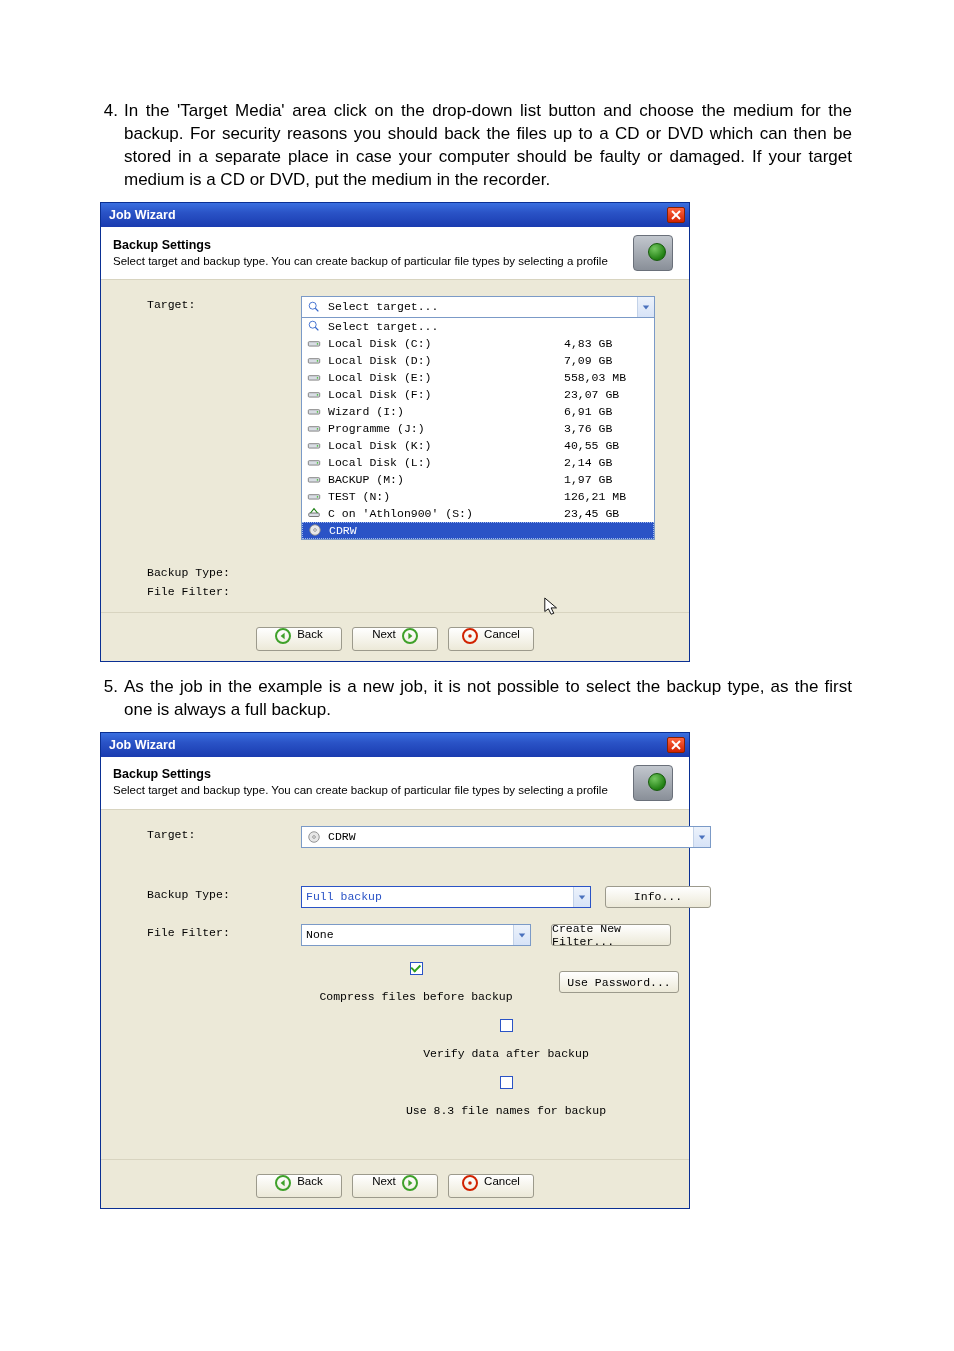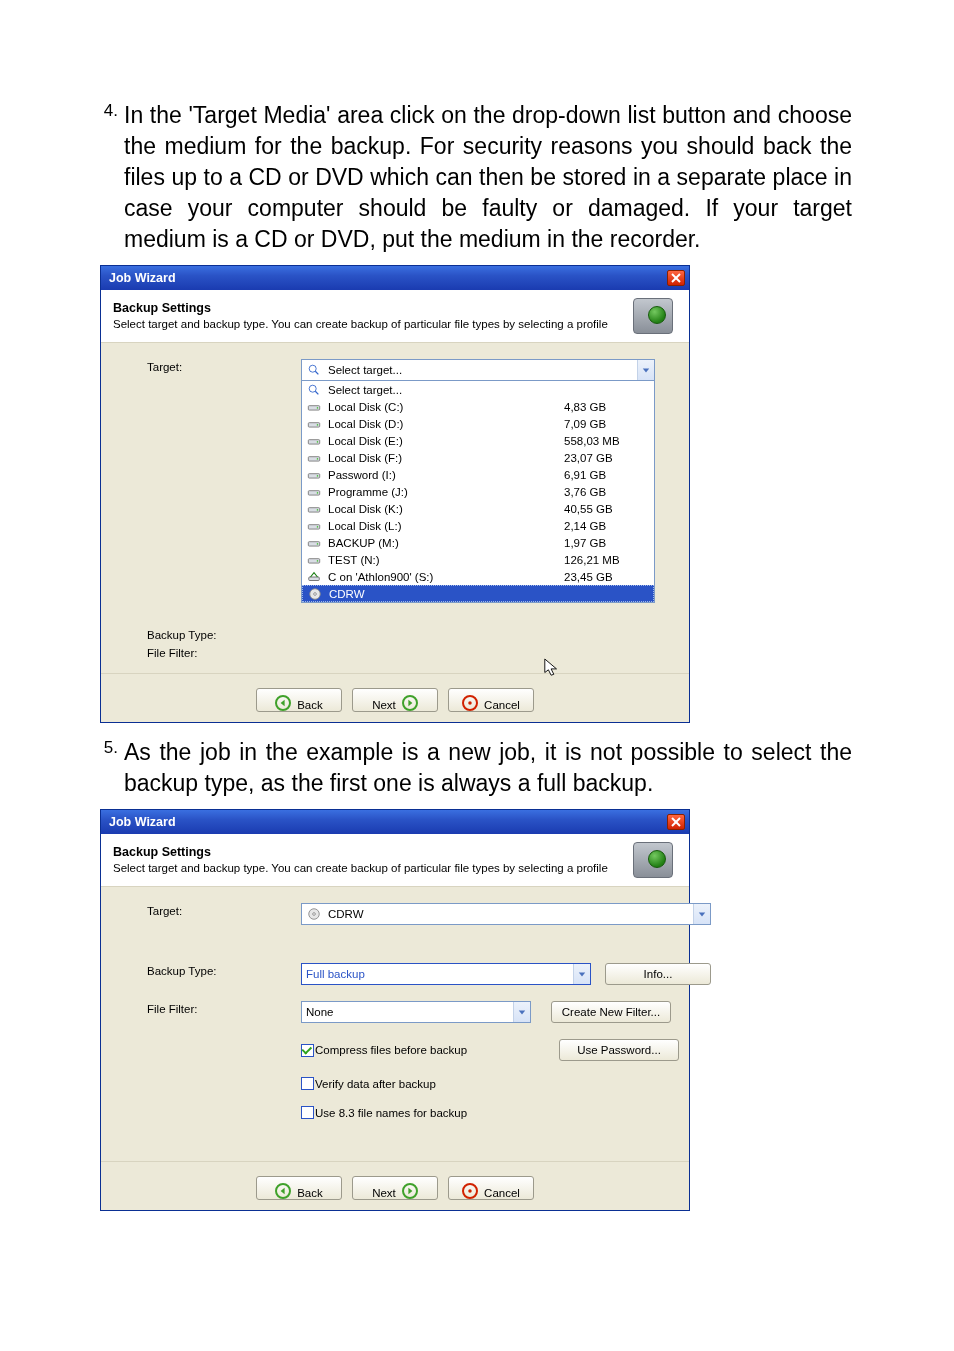"In the 'Target Media' area" .step-text { font-size: 23px -> 17px }
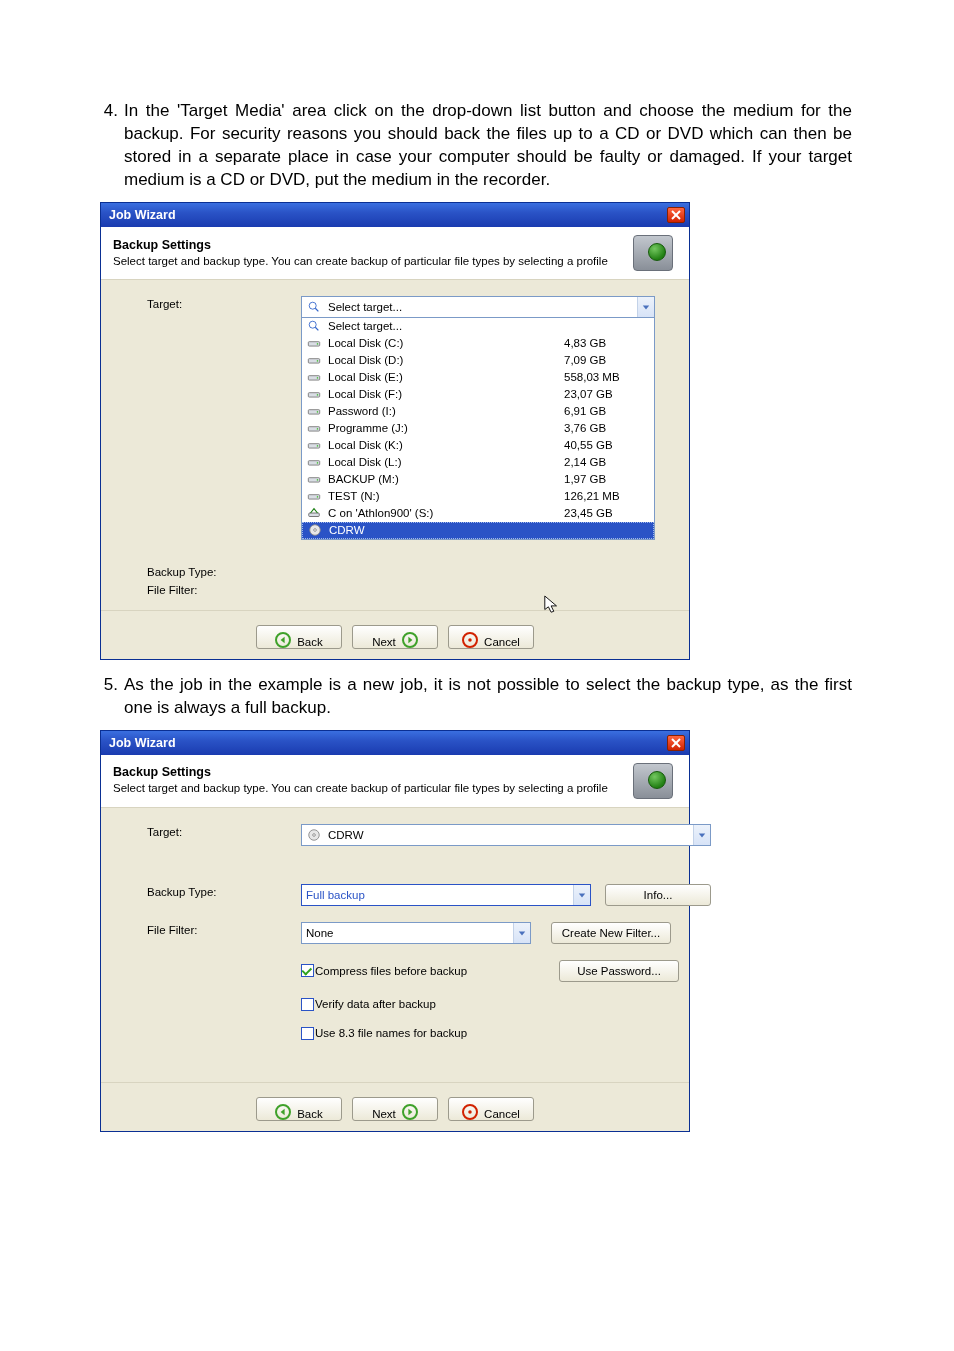"Target:" .form-grid { font-family: none -> Liberation Mono, monospace }
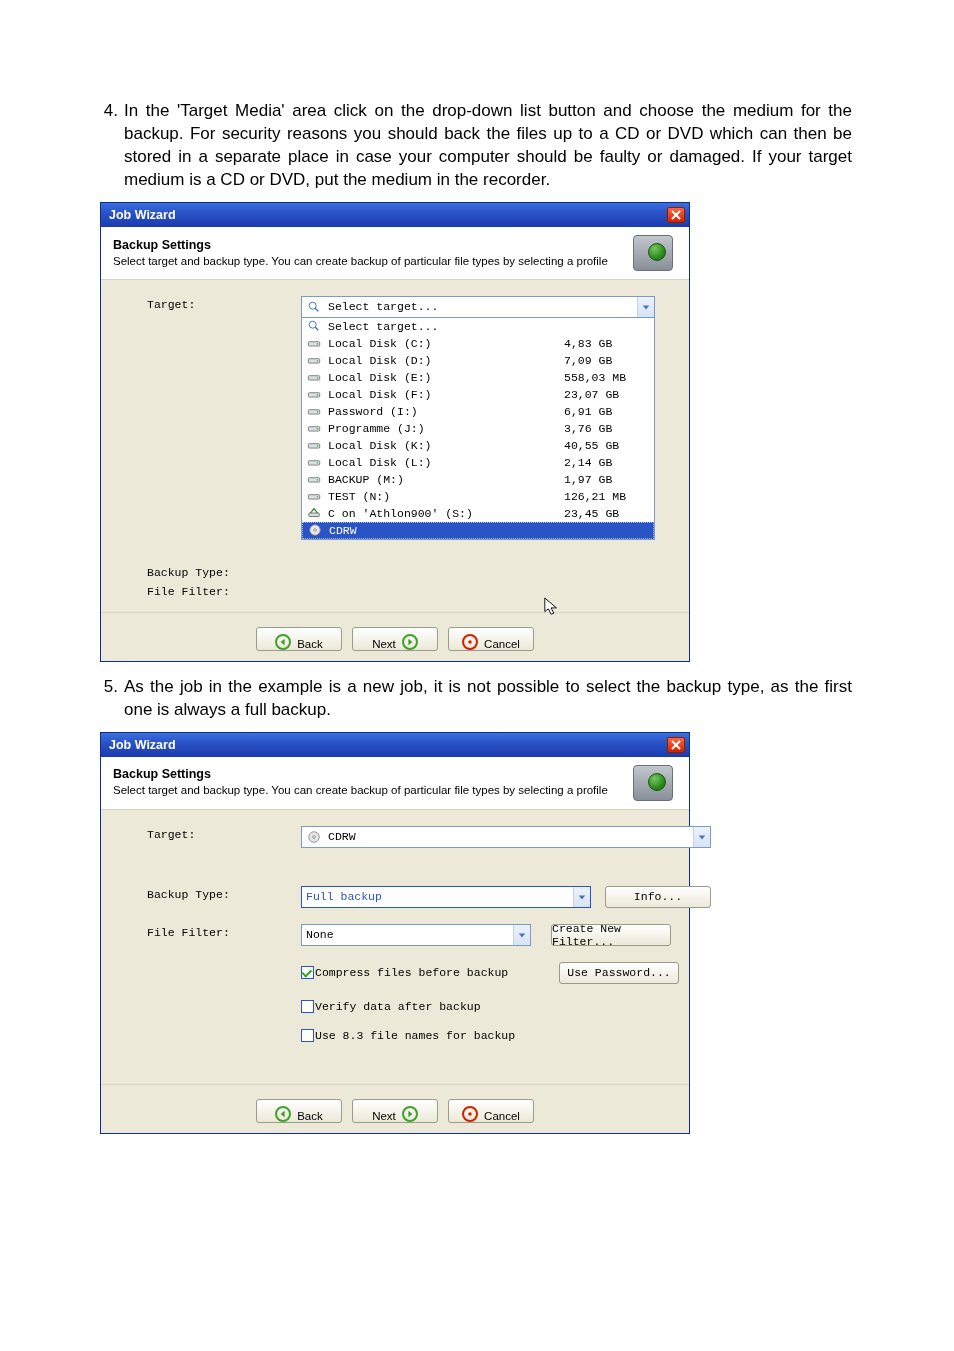"Password (I:)" span.name { text: Password -> Wizard }
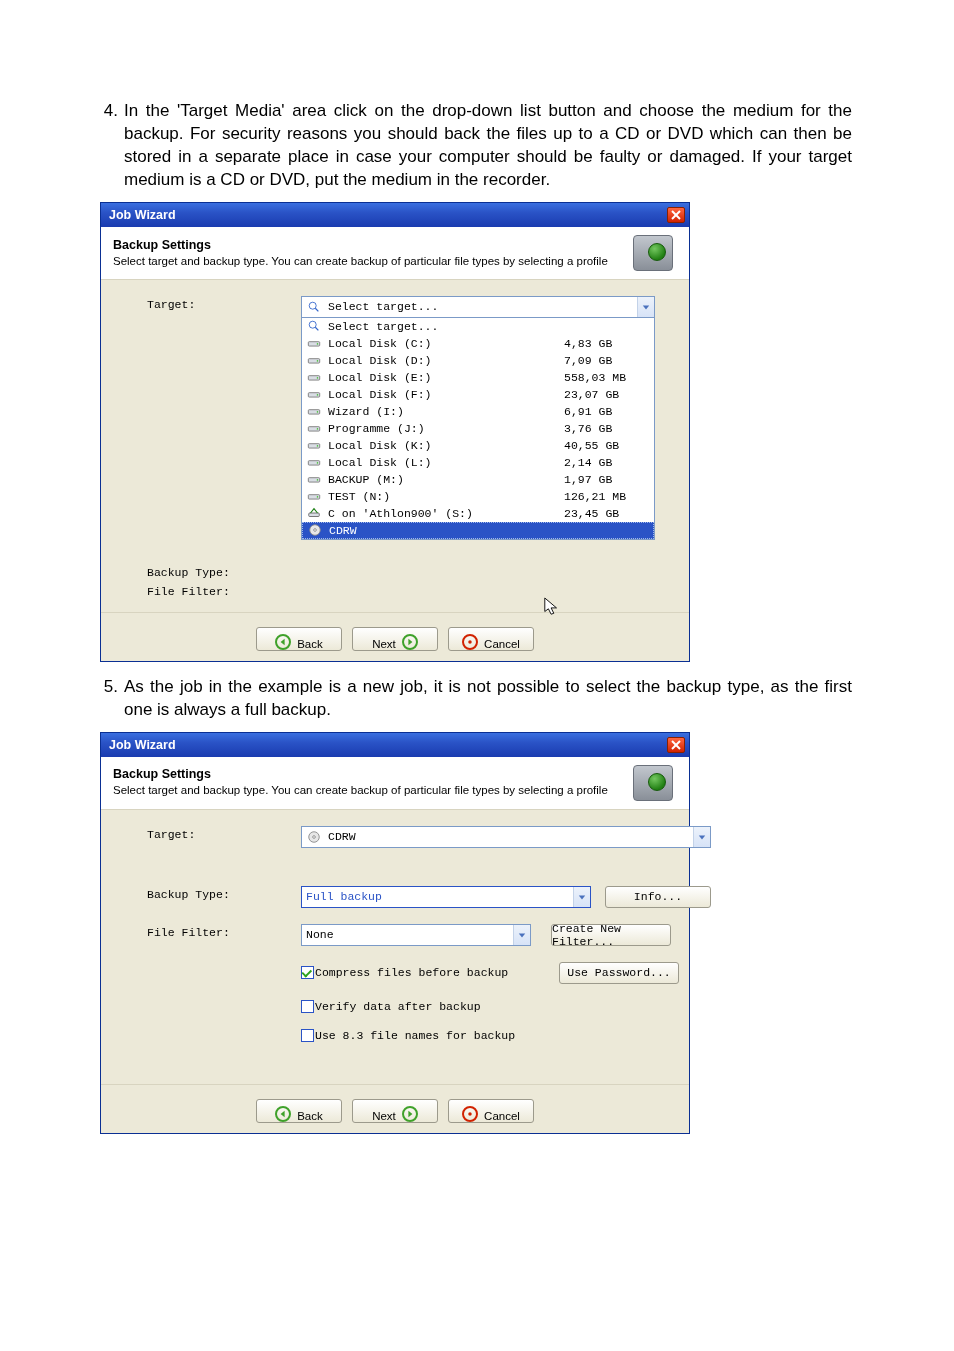"Back" .btn { align-items: flex-end -> flex-start }
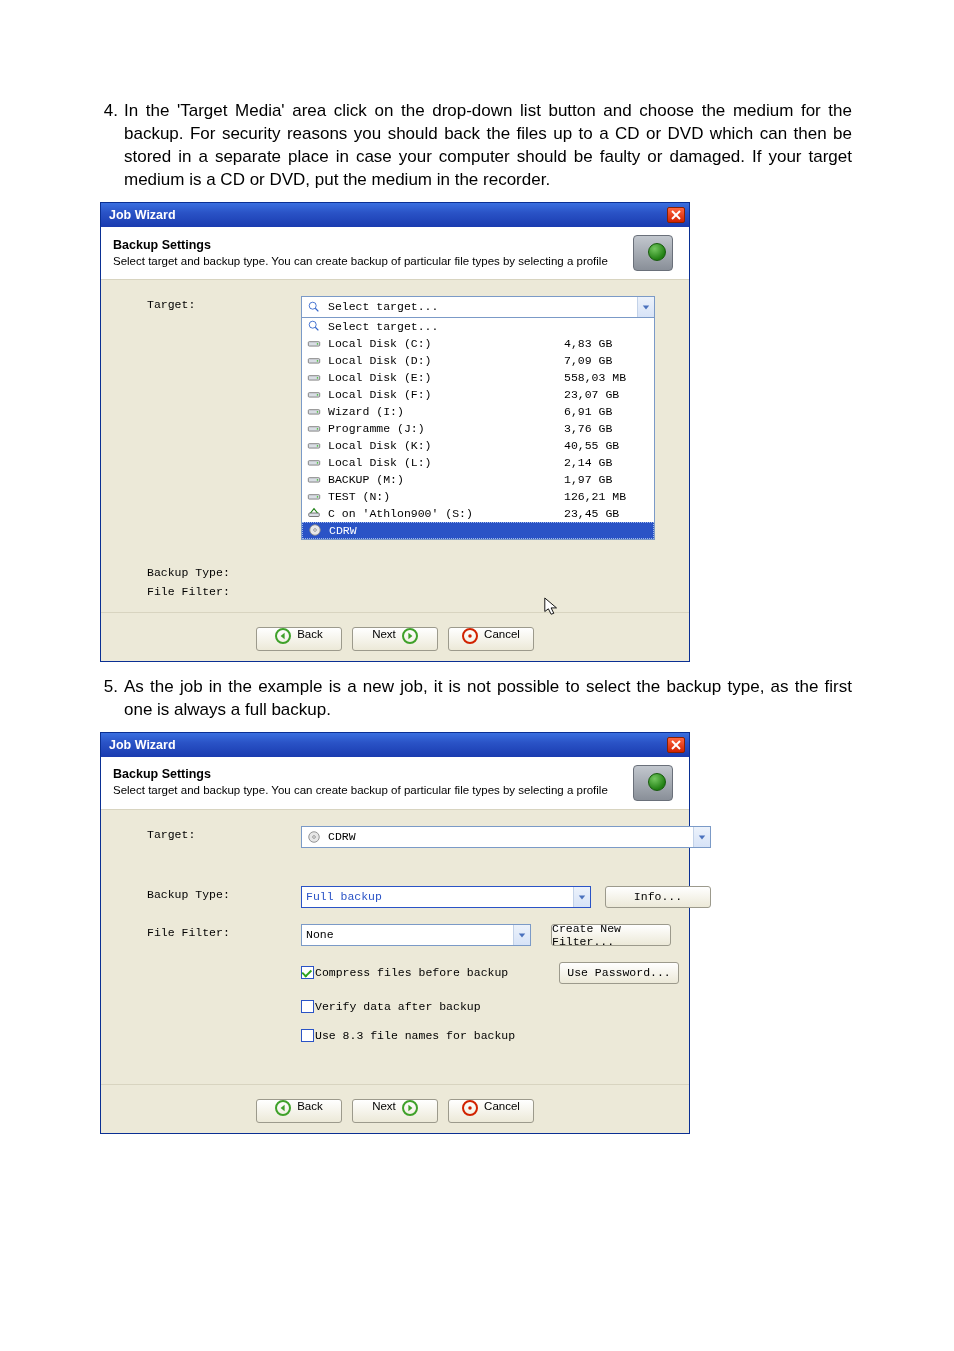"Compress files before backup" .chkline { flex-direction: none -> column; gap: 1px -> 15px }
